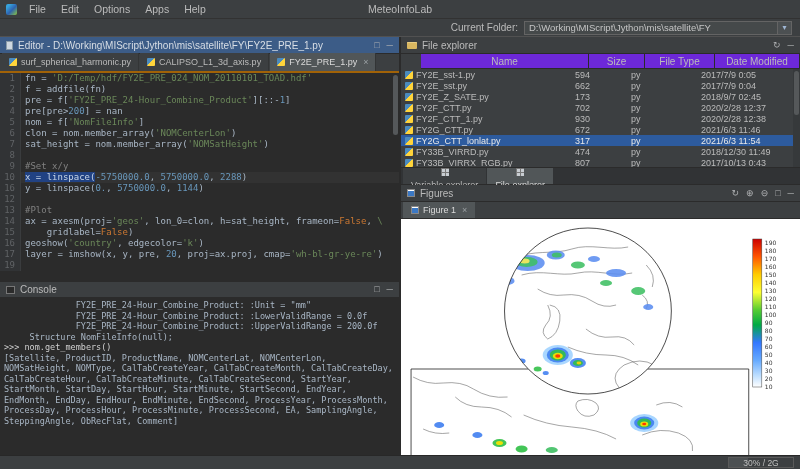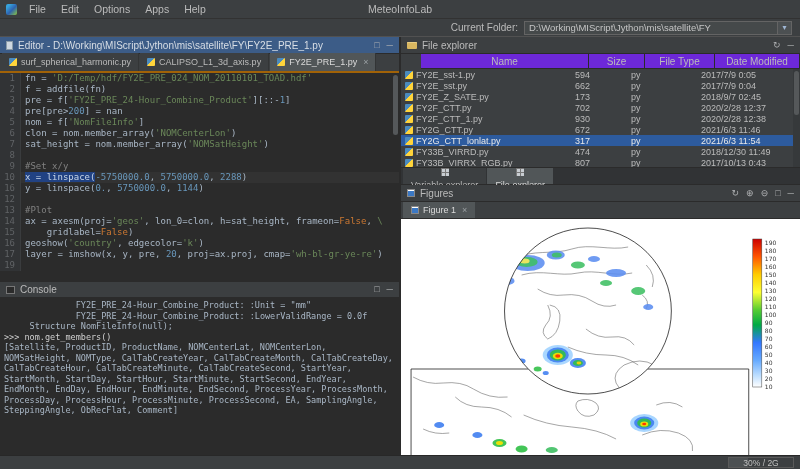"FY2E_PRE_24-Hour_Combine_Product: :UpperValidRange =" div.cline { html: none -> <div> FY2E_PRE_24-Hour_Combine_Product: :UpperValidRange = 200.0f</div> }
